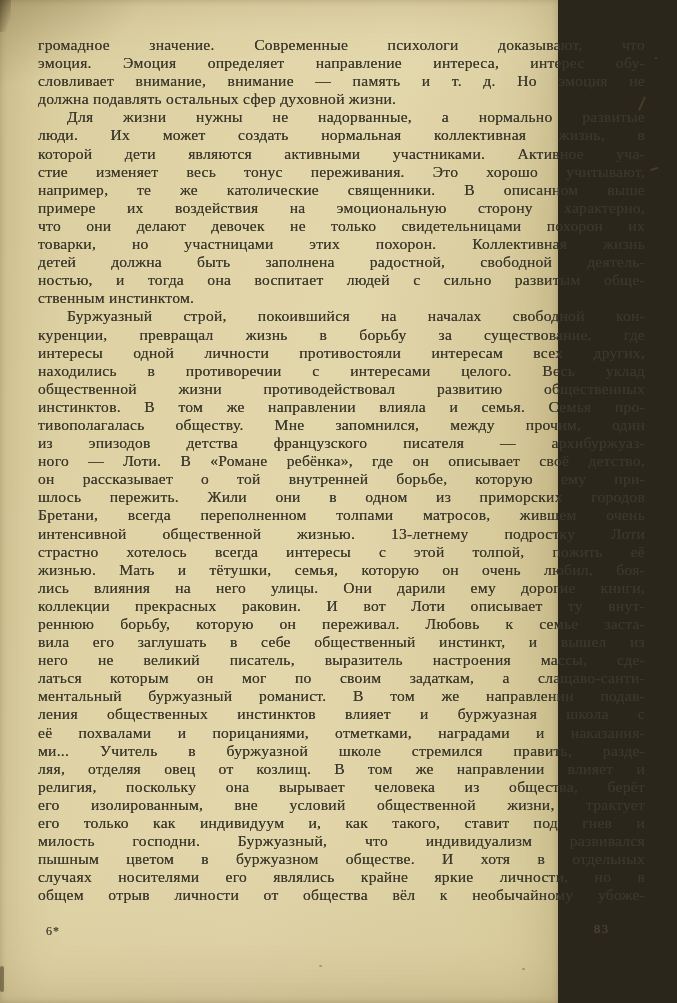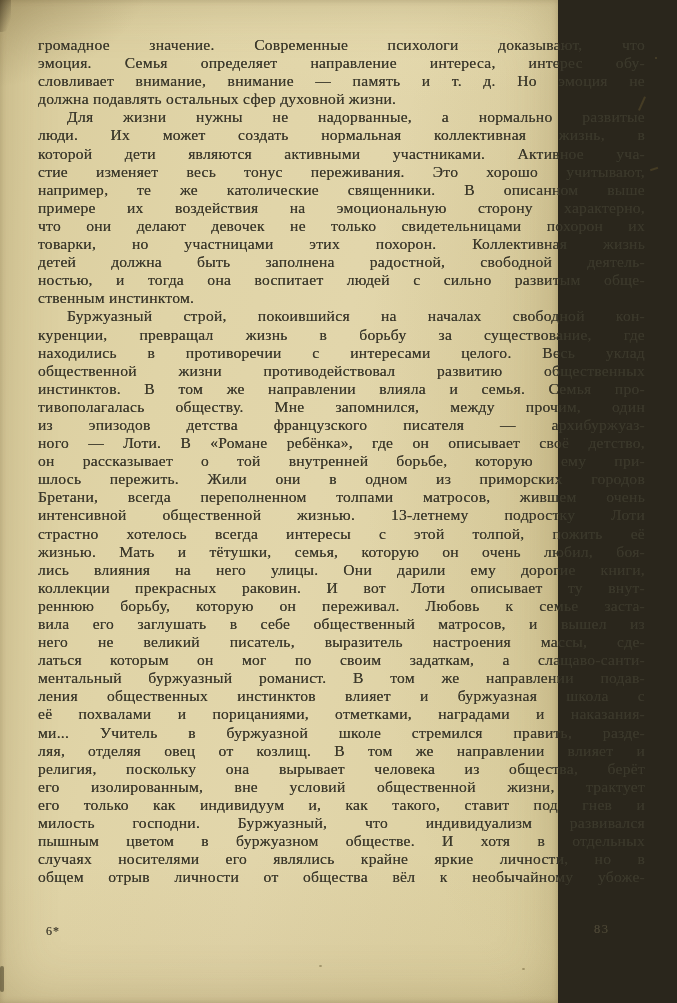"эмоция. Семья определяет направление" div.line { text: Семья -> Эмоция }
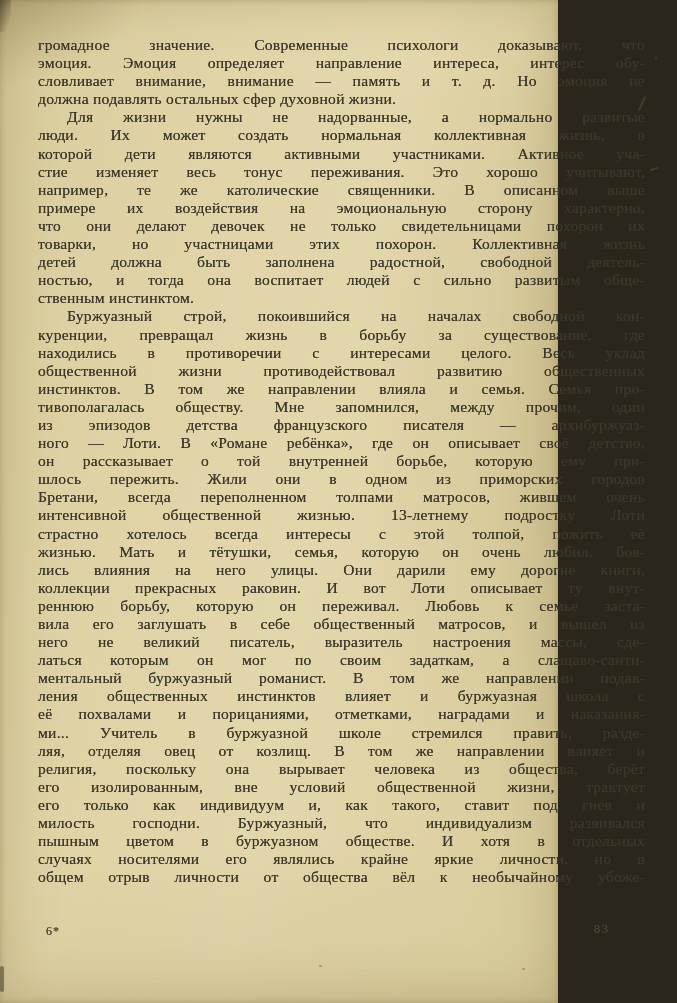"интересы одной личности противостояли" div.line { html: none -> <div>интересы одной личности противостояли интересам всех других,</div> }
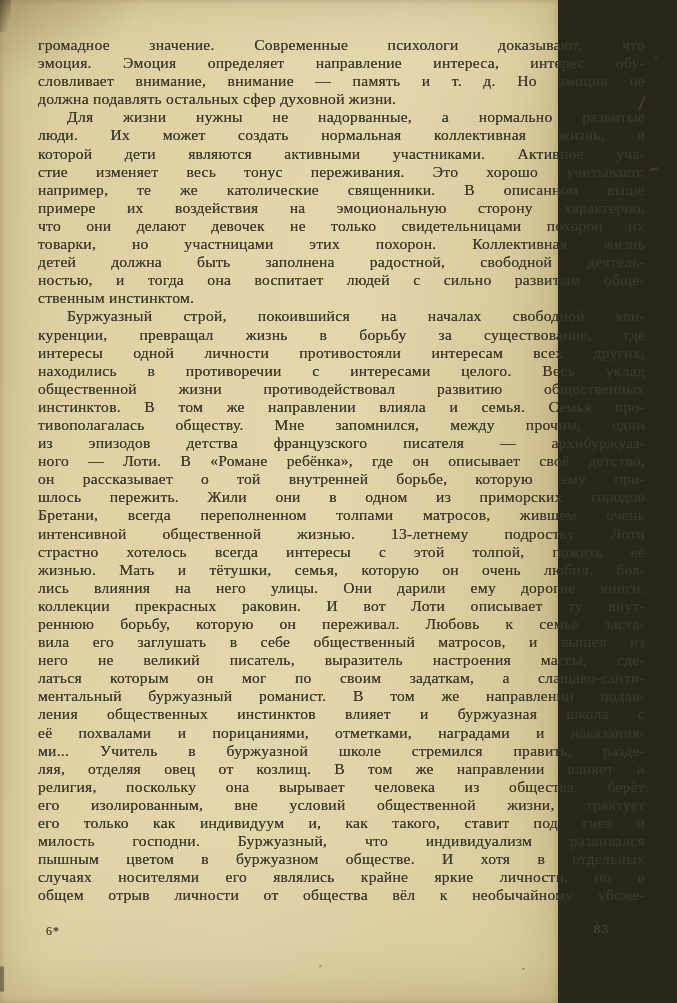"вила его заглушать в себе" div.line { text: матросов -> инстинкт }
